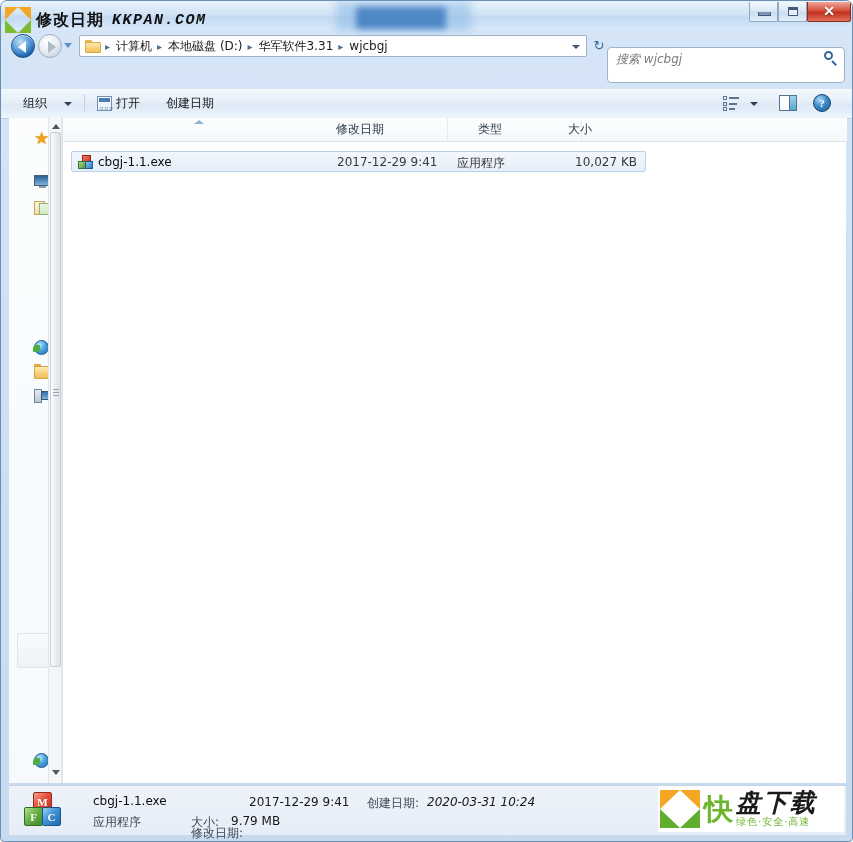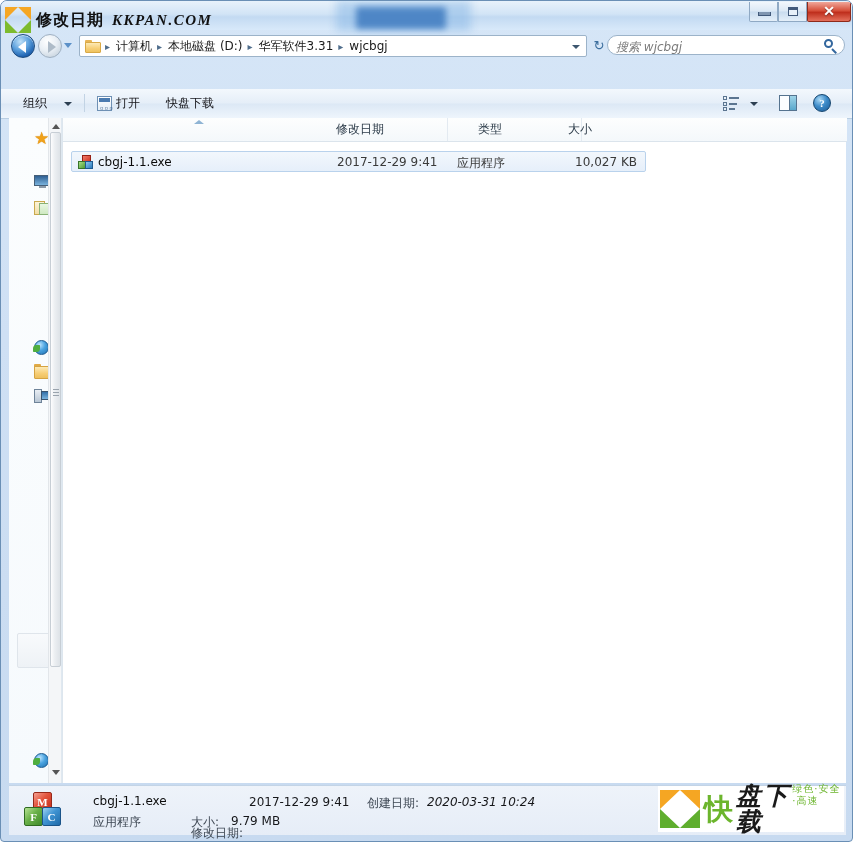"KKPAN.COM" #wm-top .en { font-family: Liberation Serif, serif -> Liberation Mono, monospace }
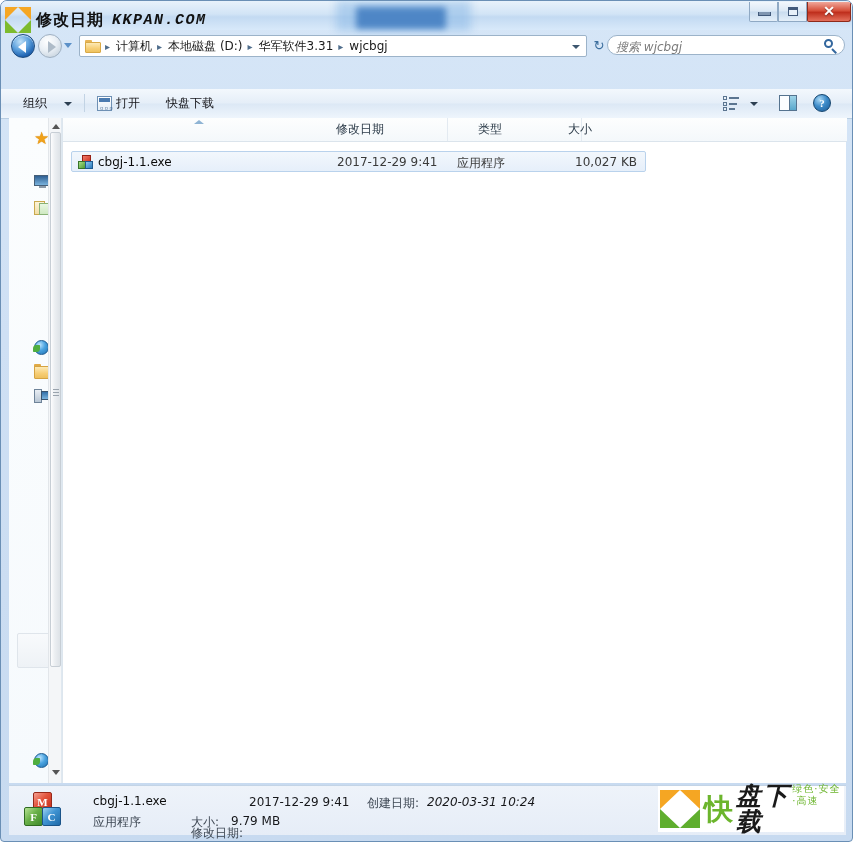"搜索 wjcbgj" #searchbox { border-radius: 10px -> 4px; height: 20px -> 36px; top: 5px -> 17px }
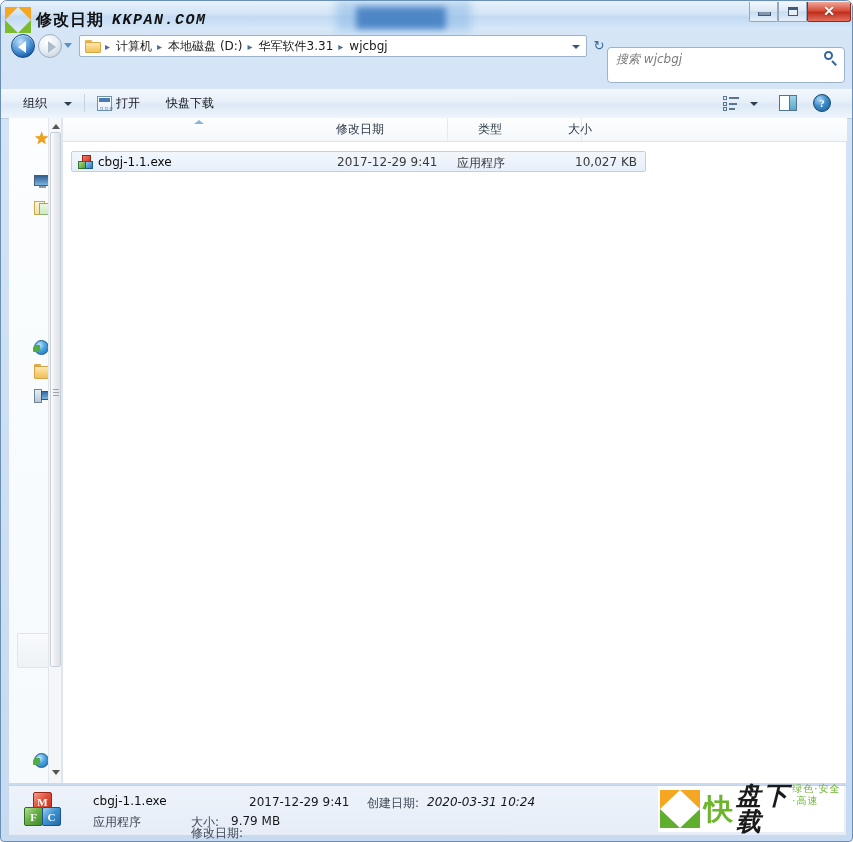"快盘下载" div { text: 快盘下载 -> 创建日期 }
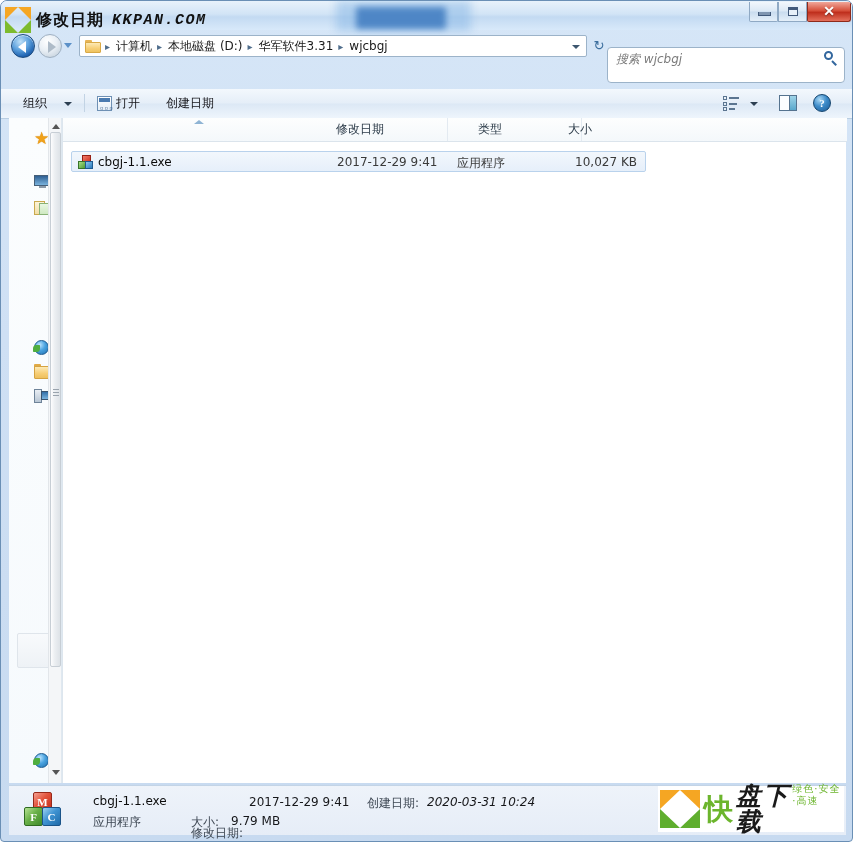"盘下载" #wm-bot .txtcol { flex-direction: row -> column }
